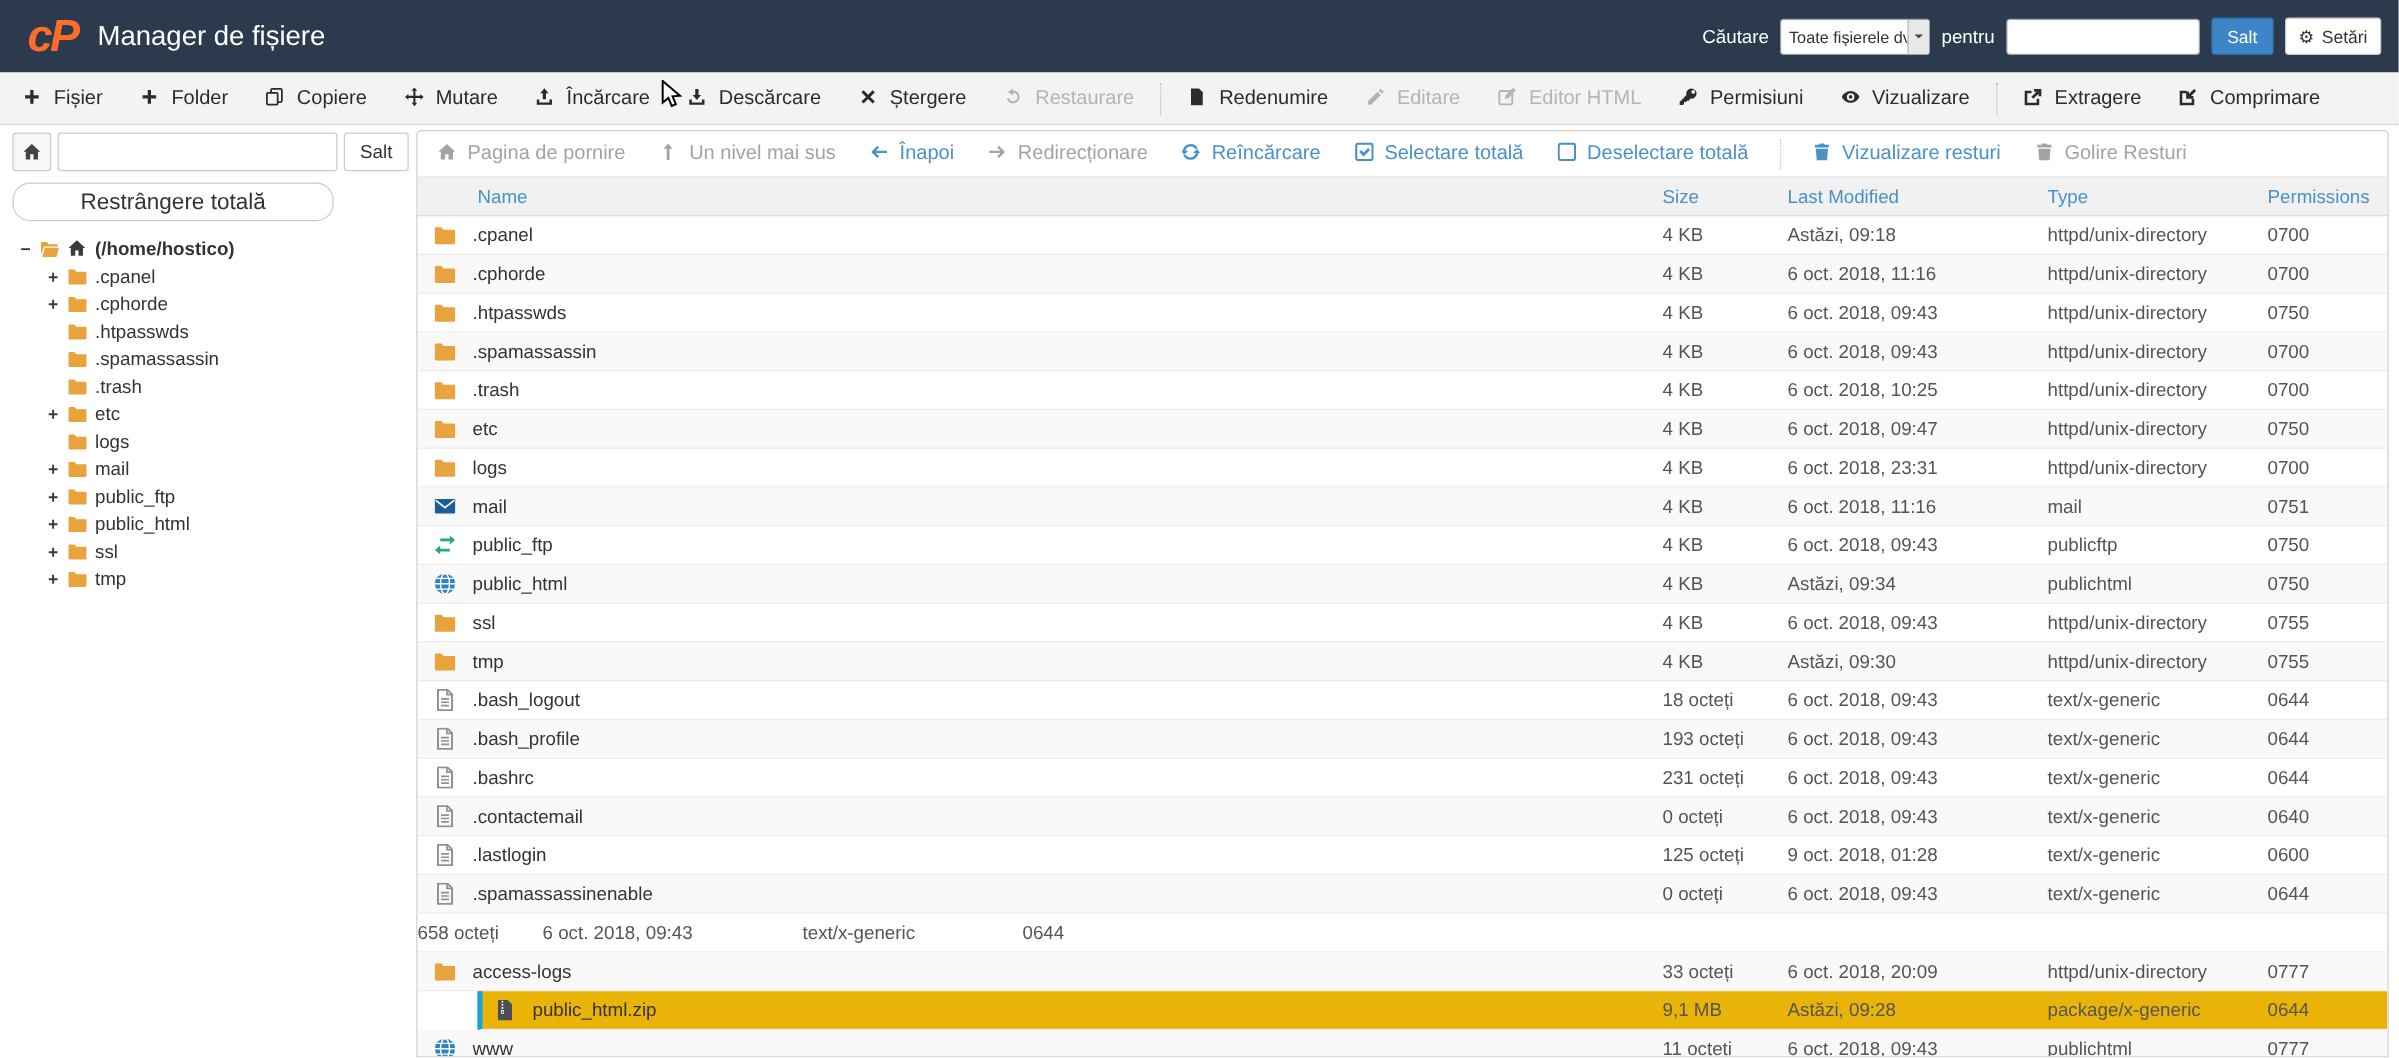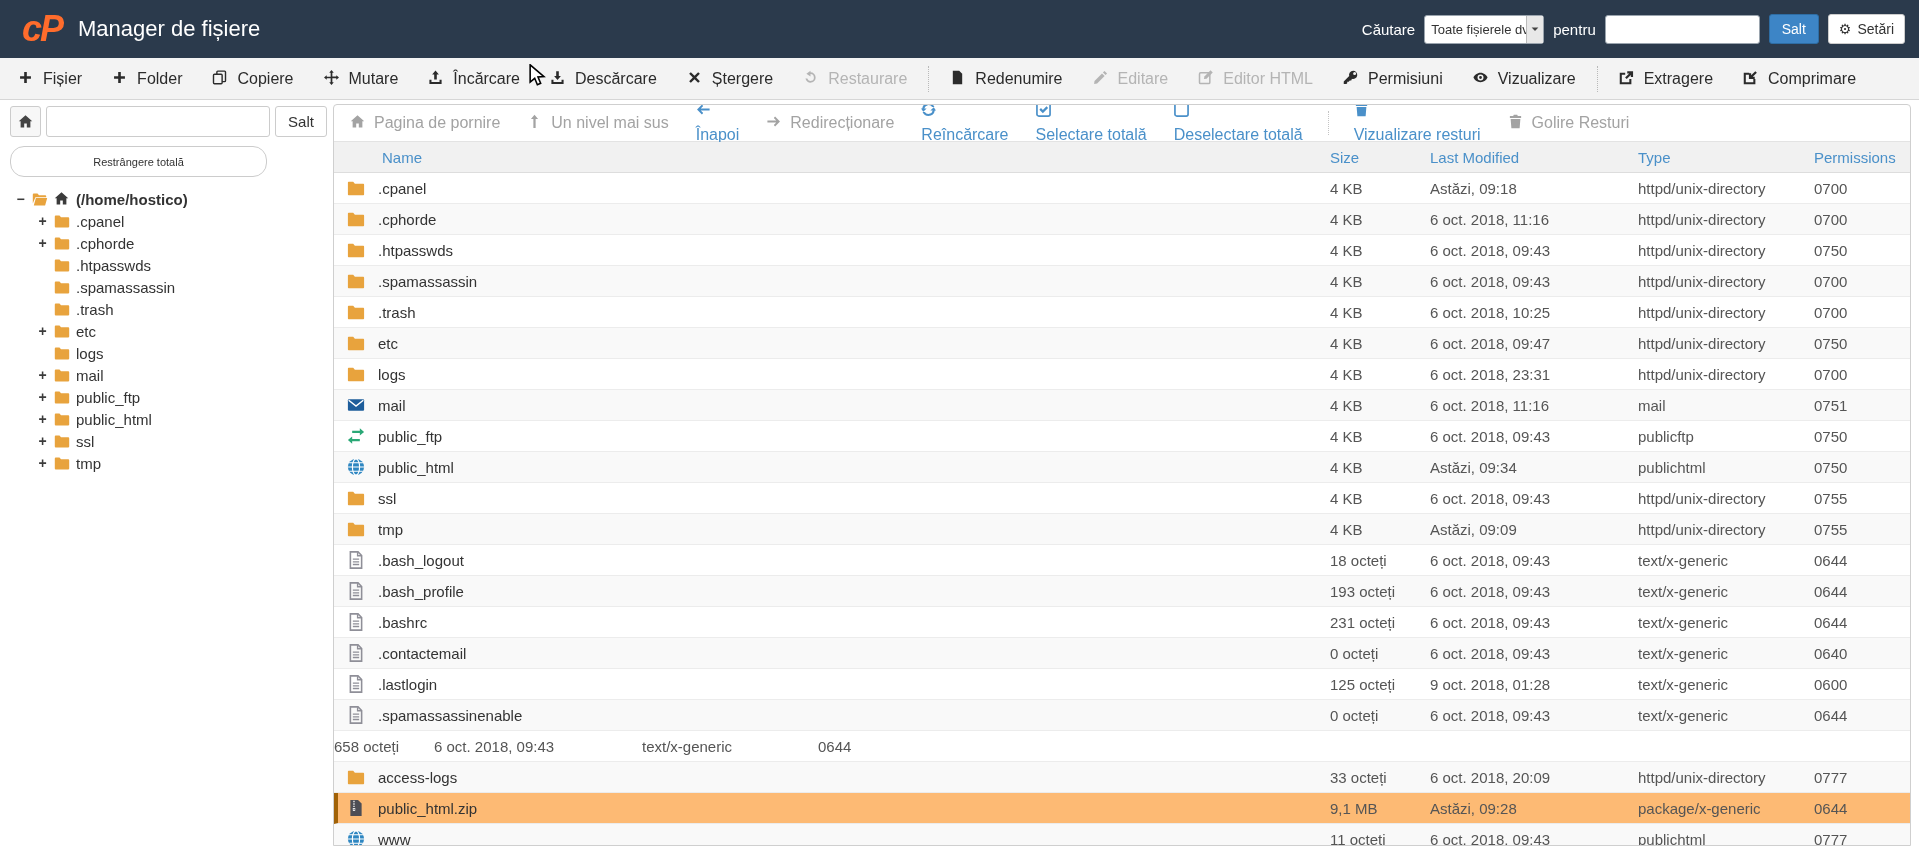"Înapoi" .abtn.enabled { flex-direction: column -> none }
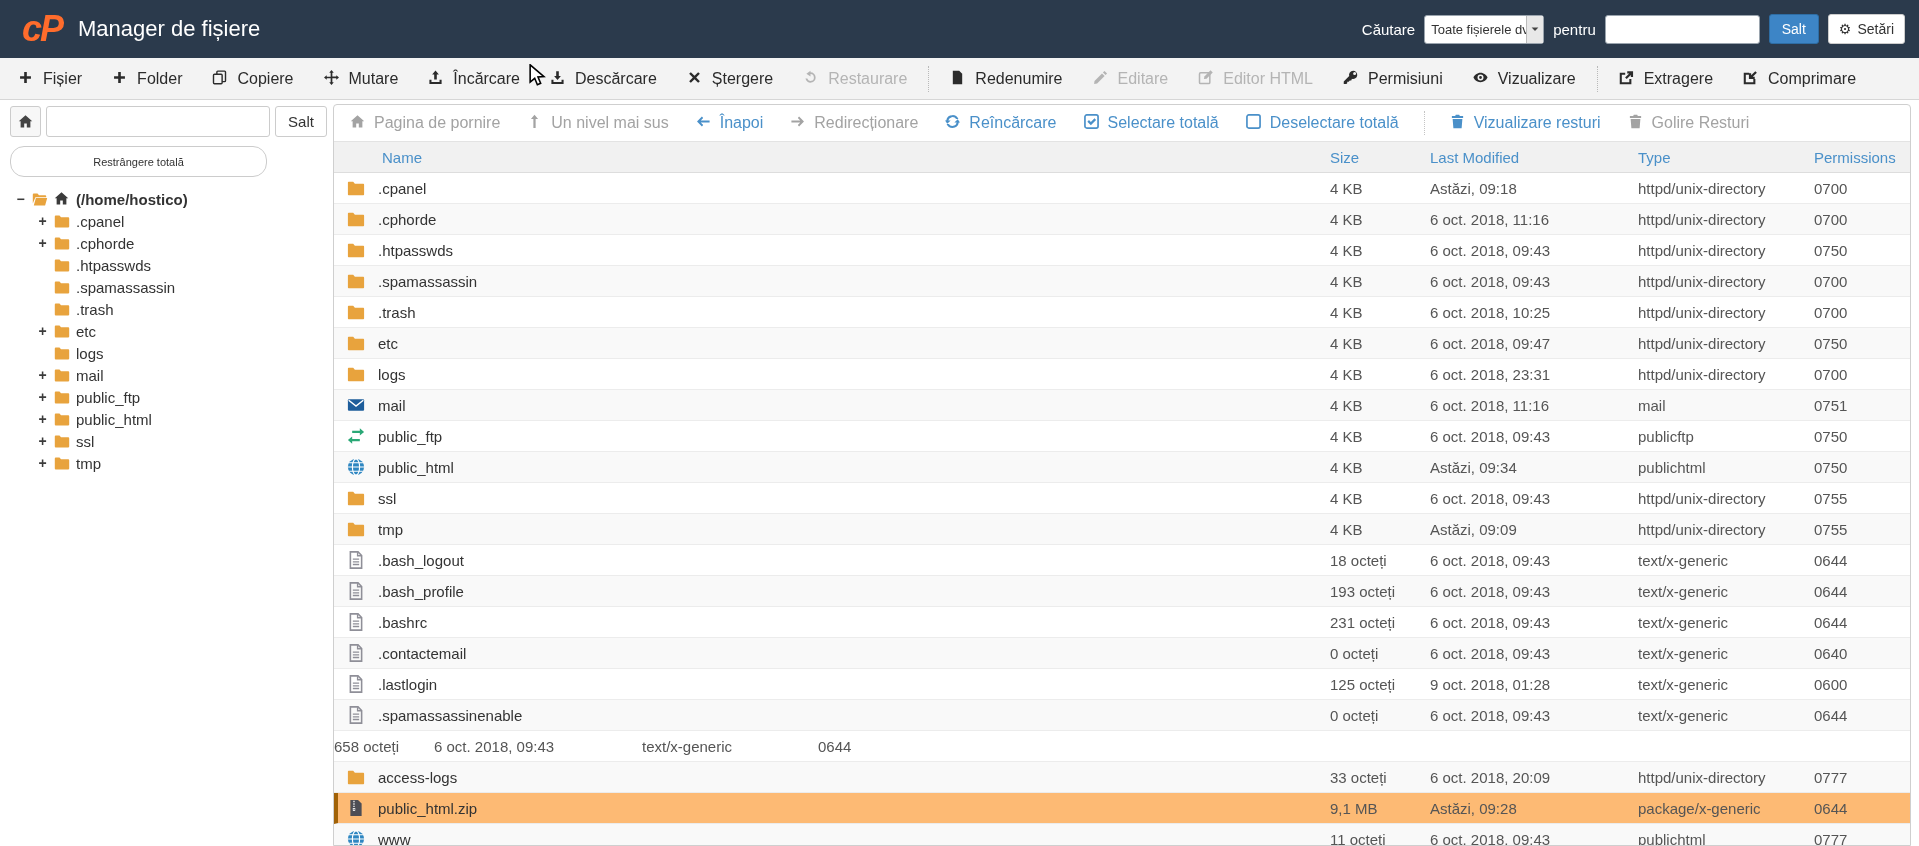"Restrângere totală" .collapse-btn { font-size: 11px -> 18px }
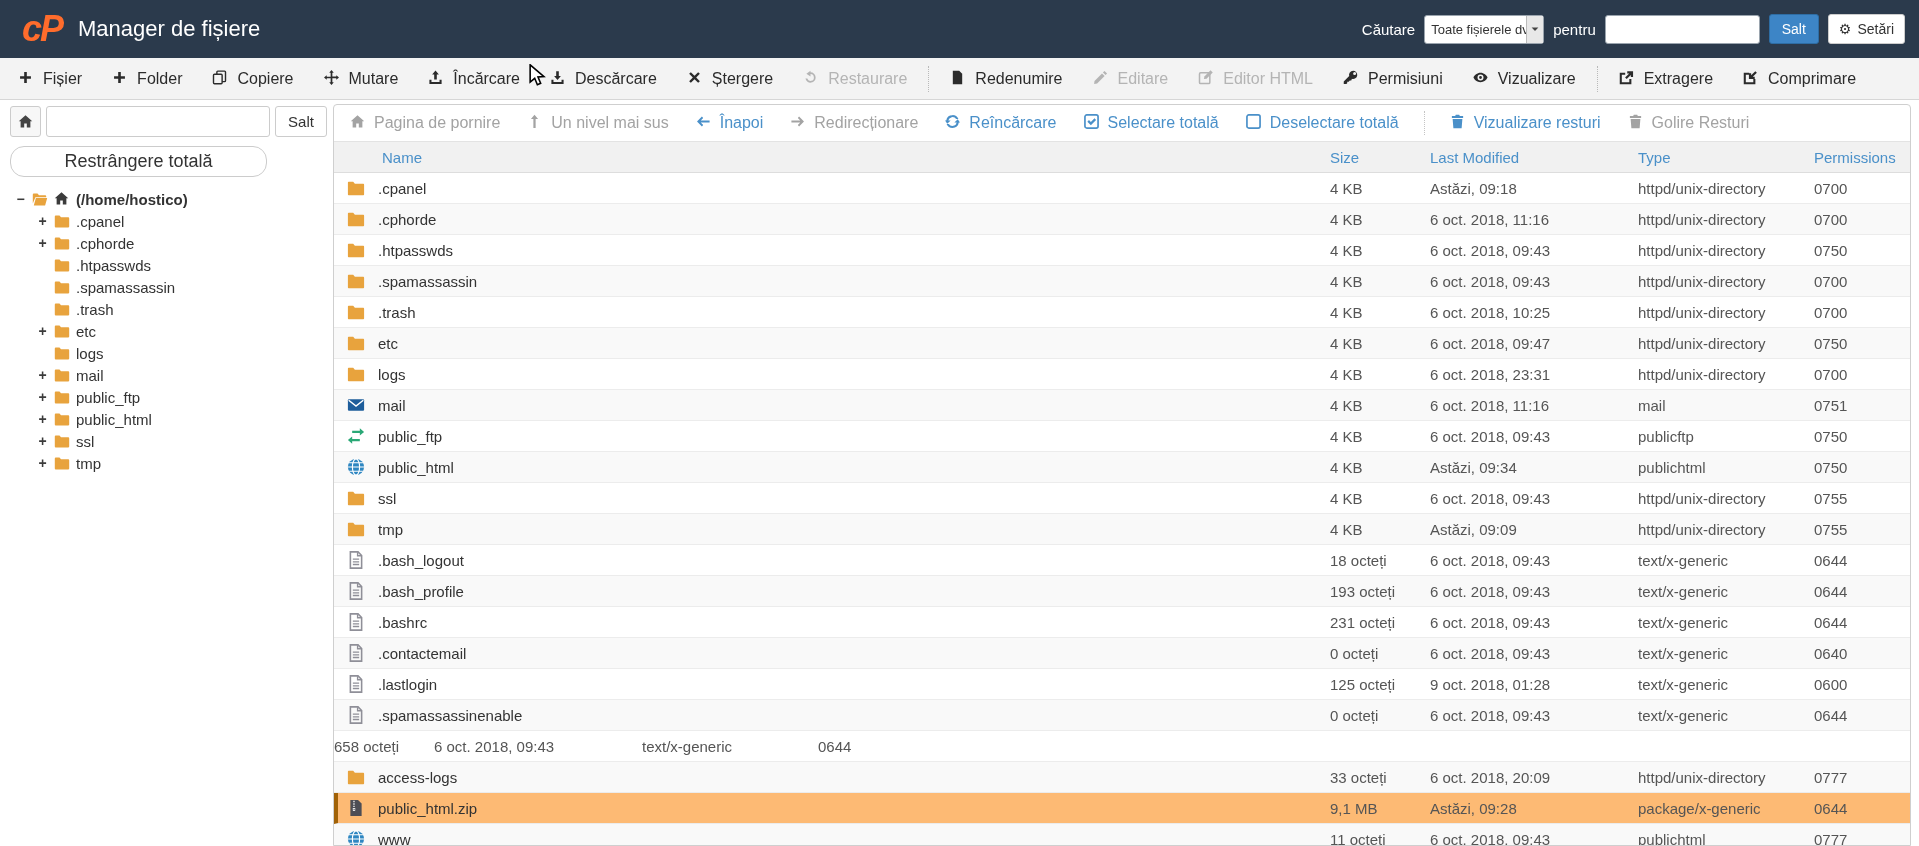"Astăzi, 09:09" span.c-mod { text: 09:09 -> 09:30 }
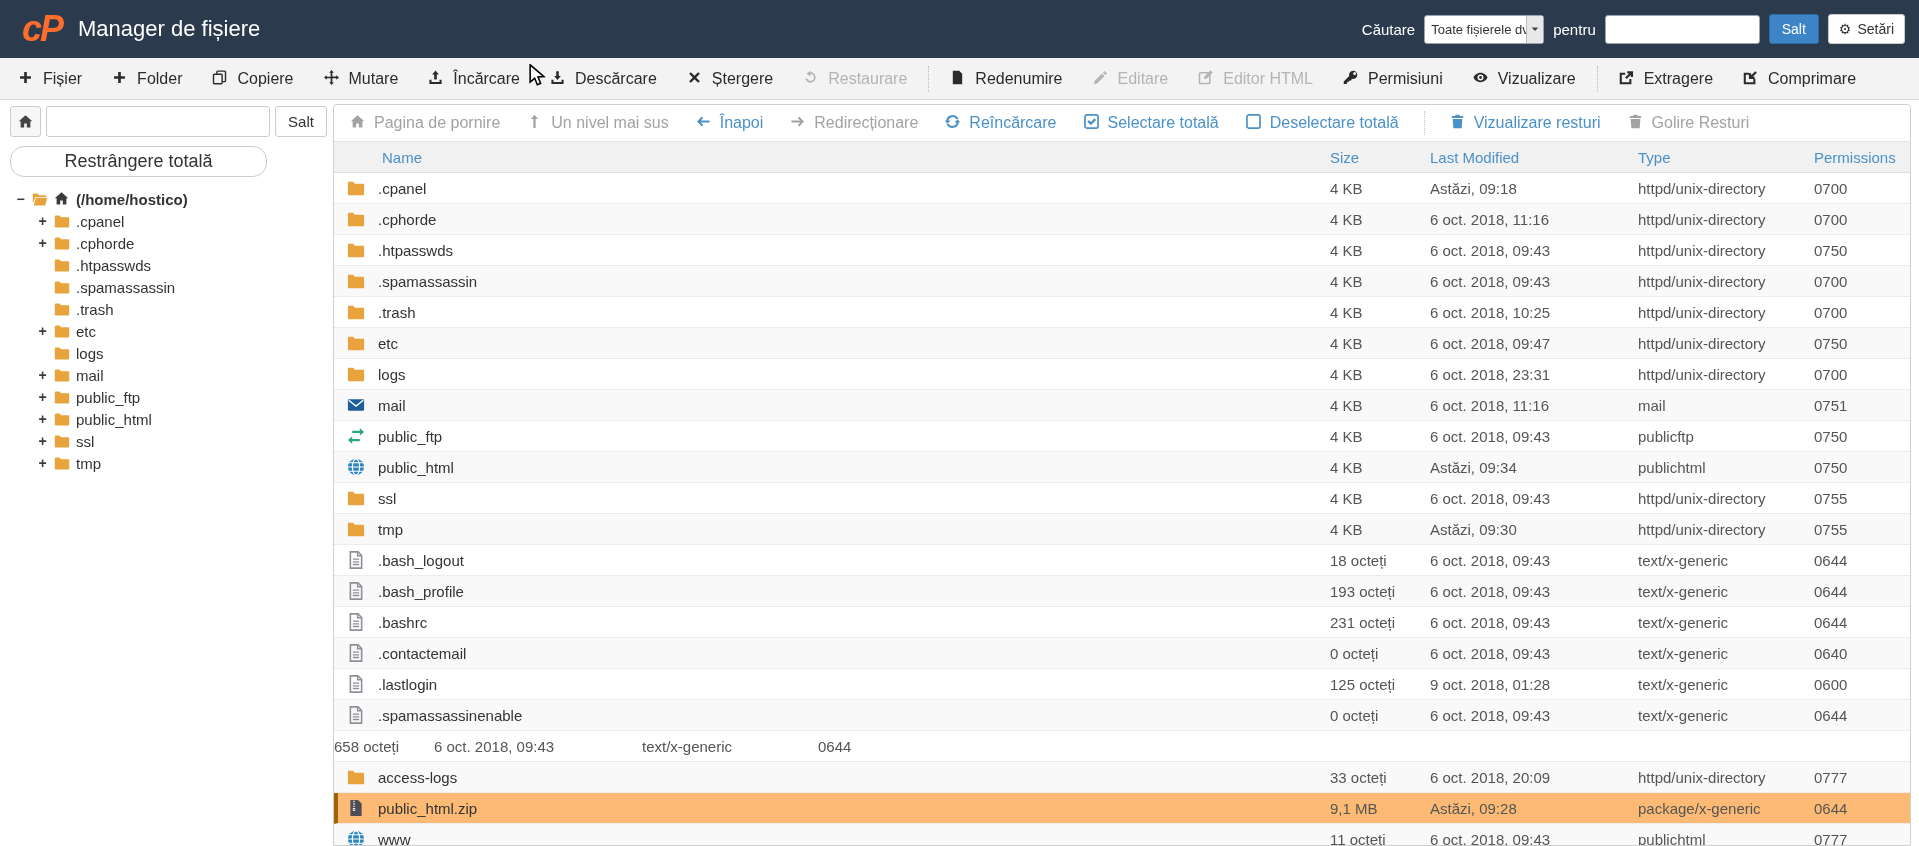"public_html.zip" .frow.selected { background: #fdba74 -> #eab308; border-left: 4px solid #a16207 -> 4px solid #0ea5e9; margin-left: none -> 48px }
